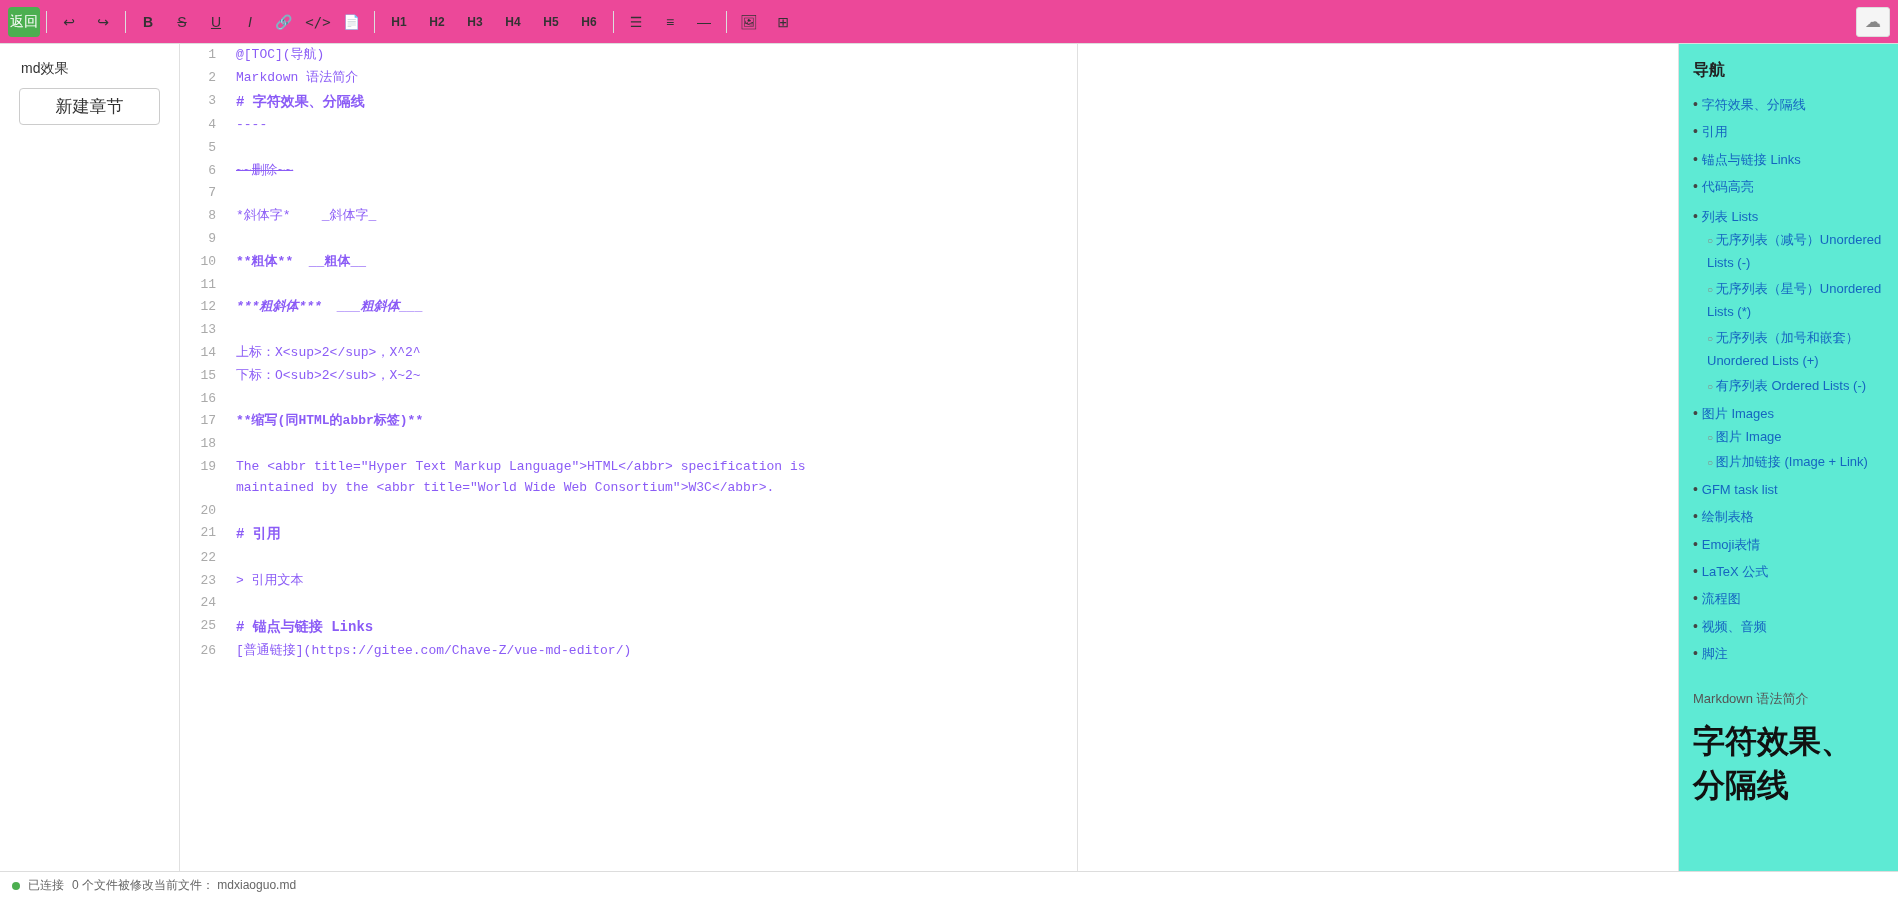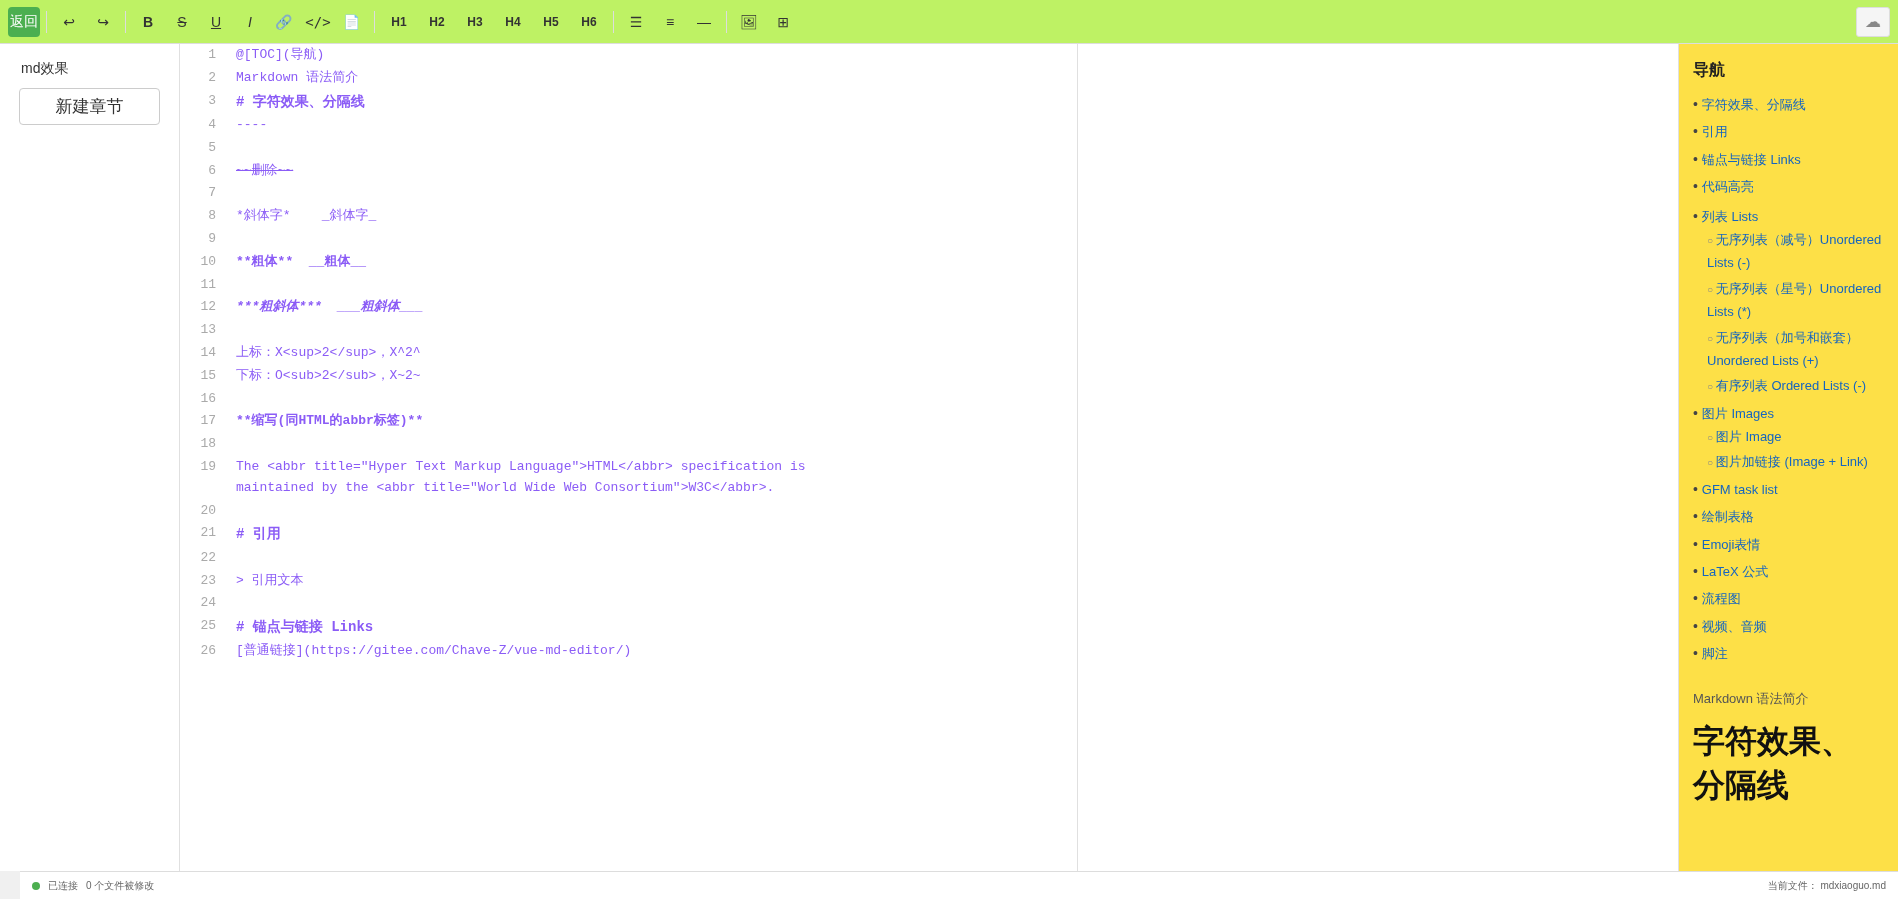"返回" #toolbar { background: #bef264 -> #ec4899 }
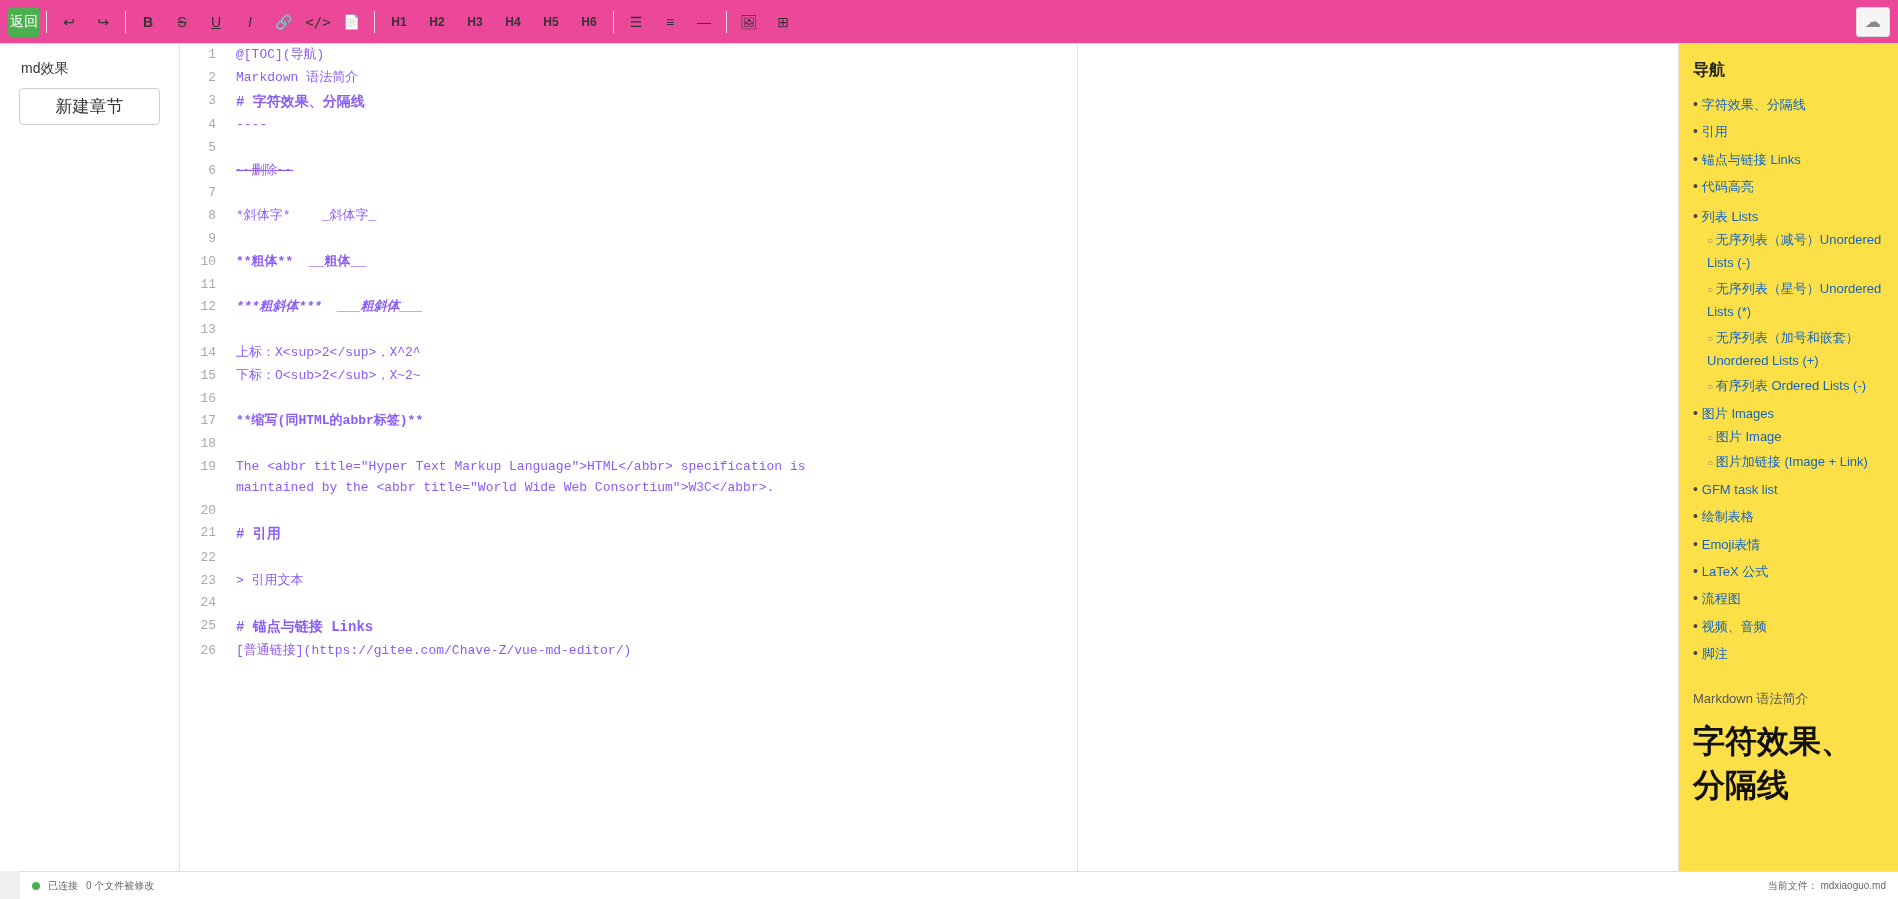"导航" #nav-panel { background: #fde047 -> #5eead4 }
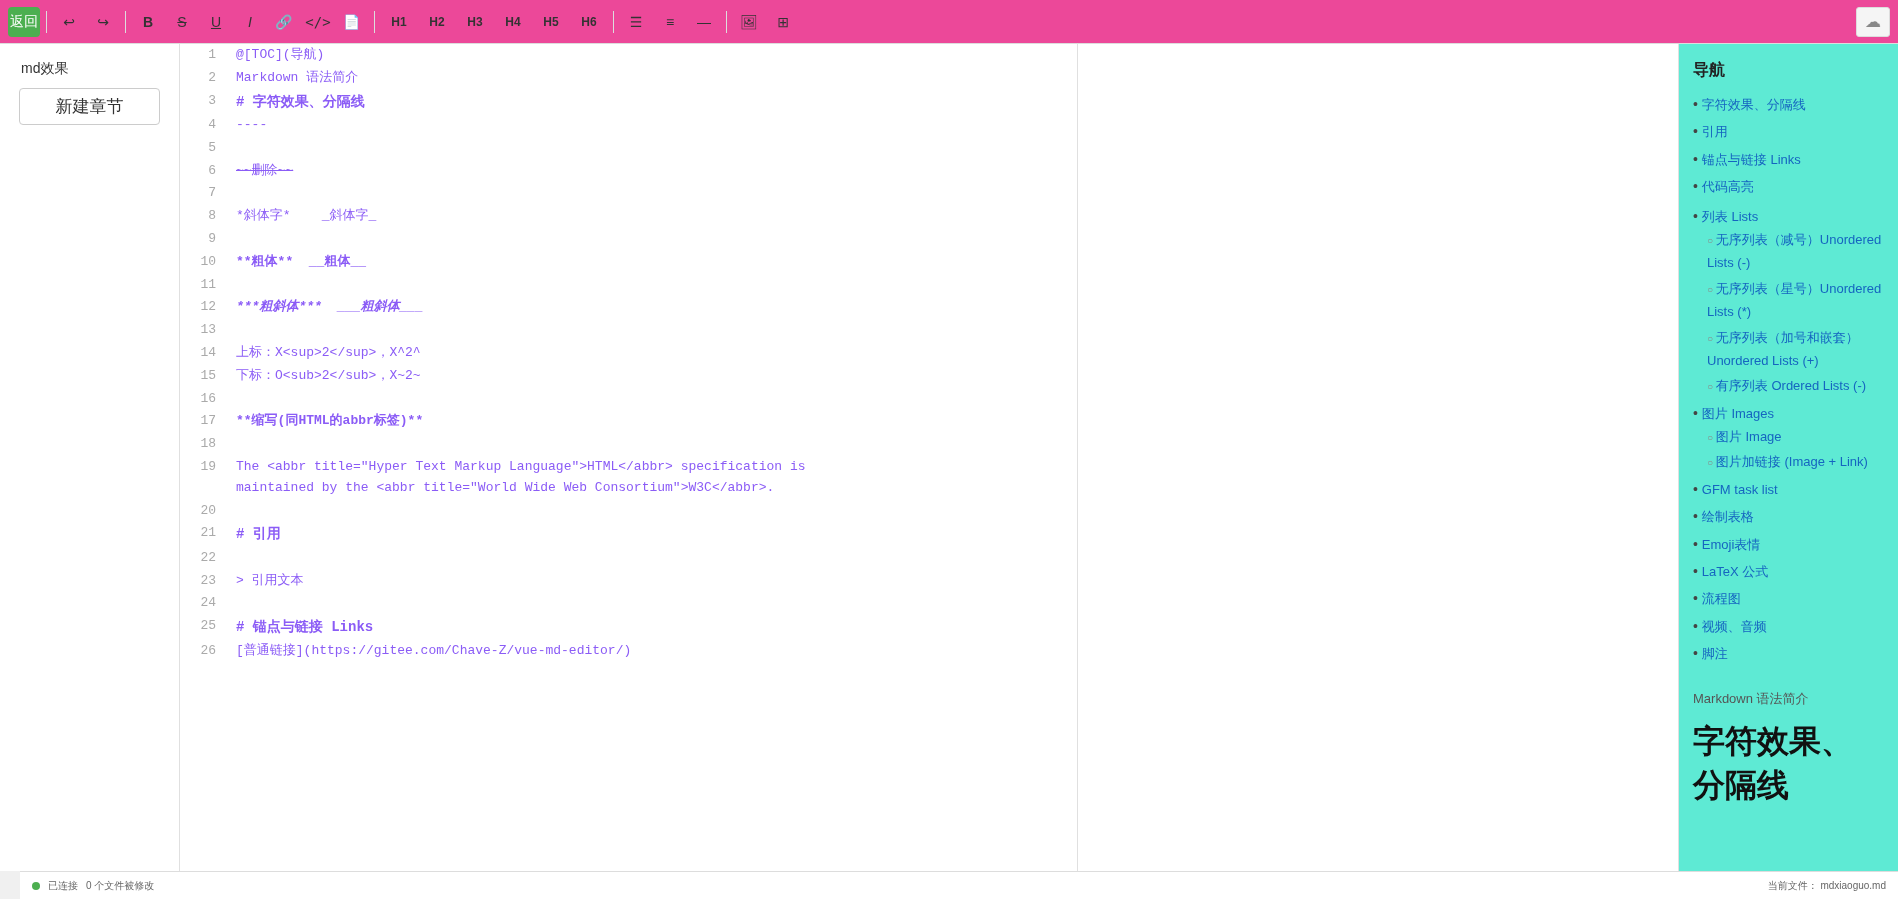"已连接" #statusbar { font-size: 10px -> 12px; justify-content: space-between -> none; margin-left: 20px -> none }
